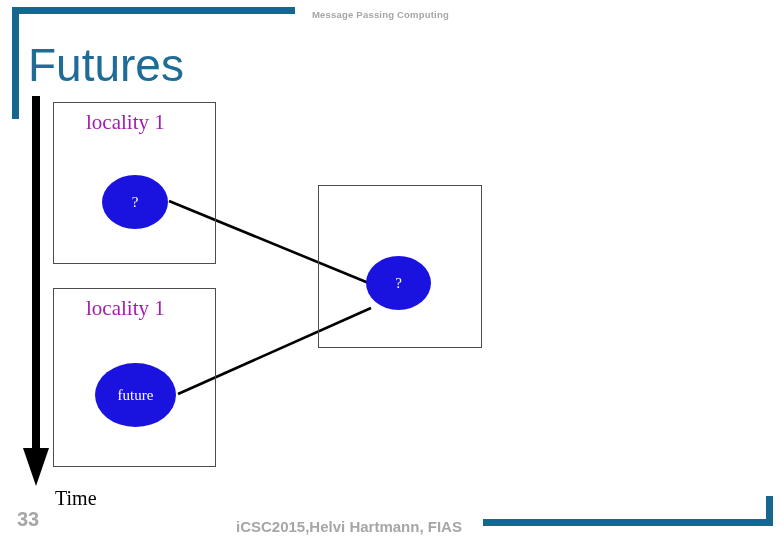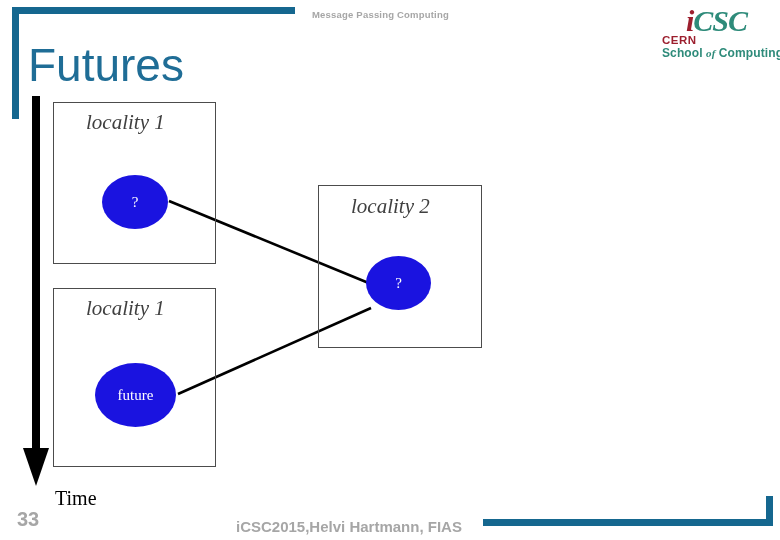"iCSC" div.logo { html: <div> <div> <span>i</span><span>CSC</span> </div> <div>CERN</div> <div><span>School </span><span>of</span><span> Computing</span></div> </div> -> none }
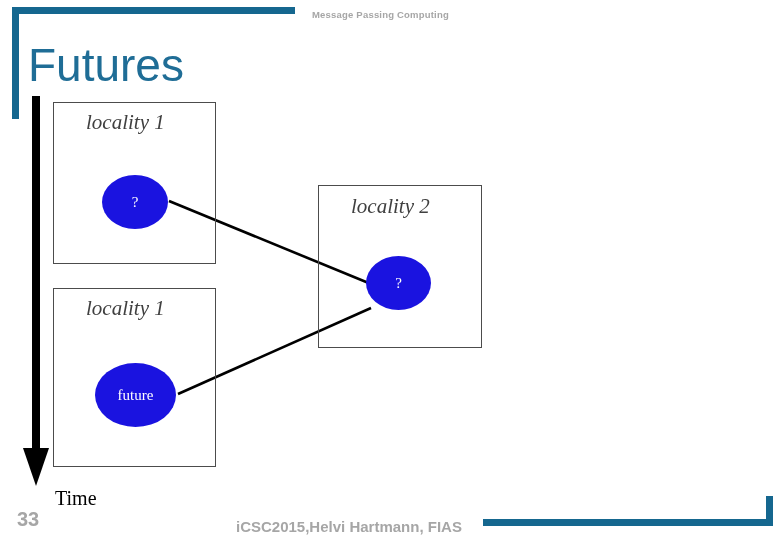"locality 1" .loc-label { color: #404040 -> #a21caf; font-style: italic -> none }
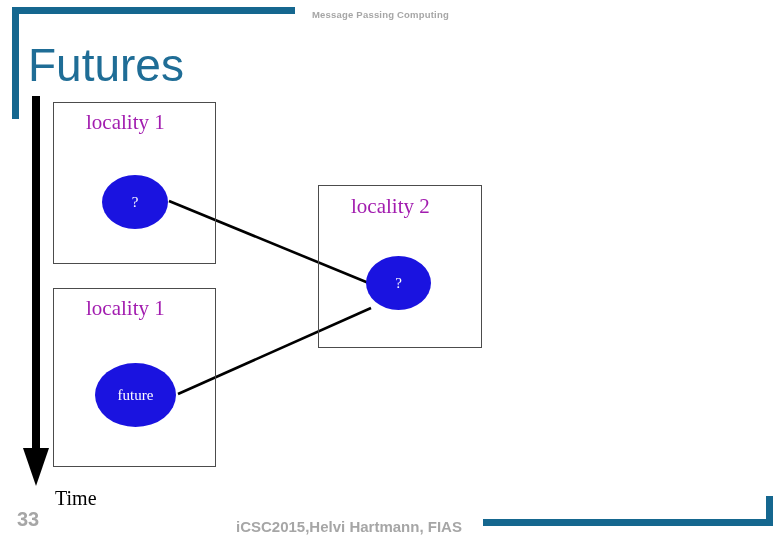"locality 2" div.loc-label { html: <div>locality 2</div> -> none }
